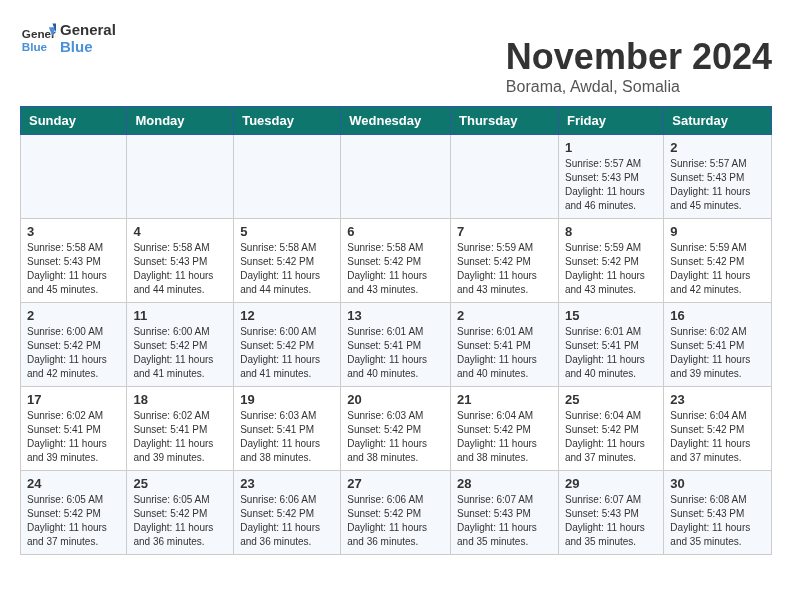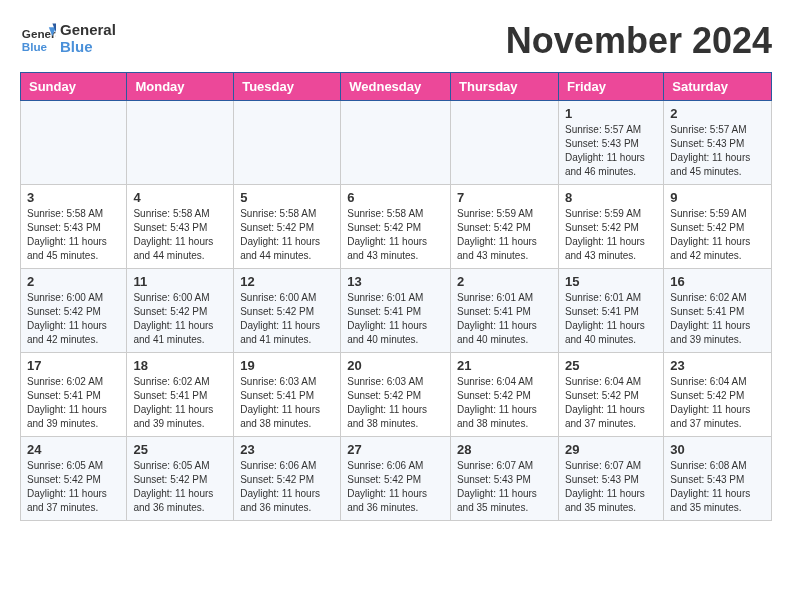"November 2024" .title-section { margin-top: none -> 16px }
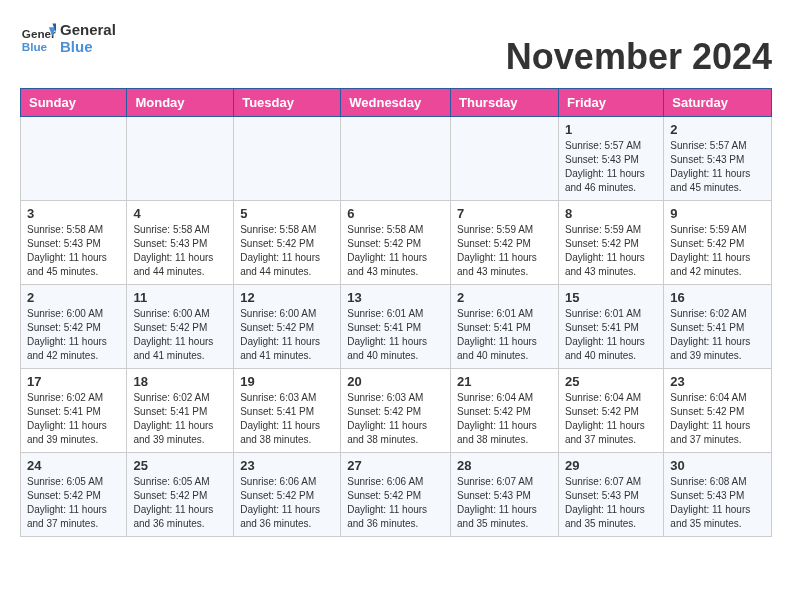"Borama, Awdal, Somalia" div.location { html: none -> <div>Borama, Awdal, Somalia</div> }
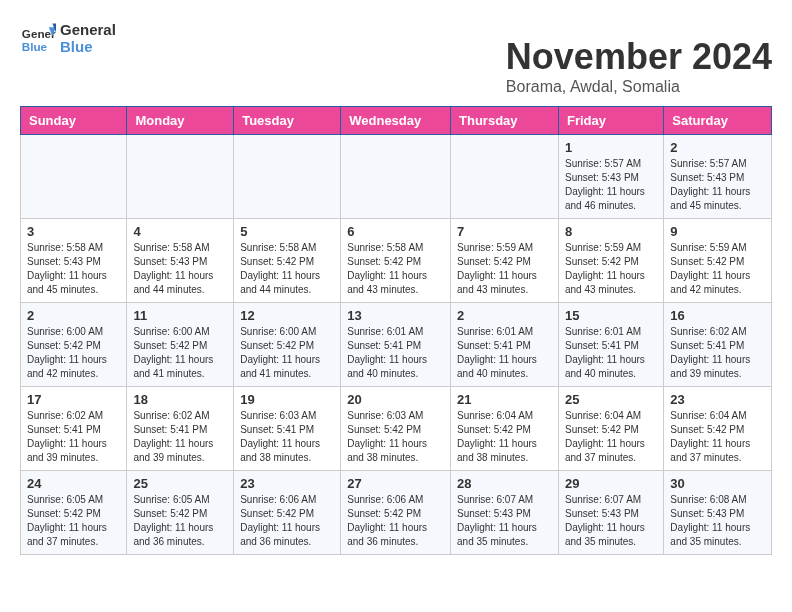"Sunday" .calendar th { background-color: #ec4899 -> #0f766e }
